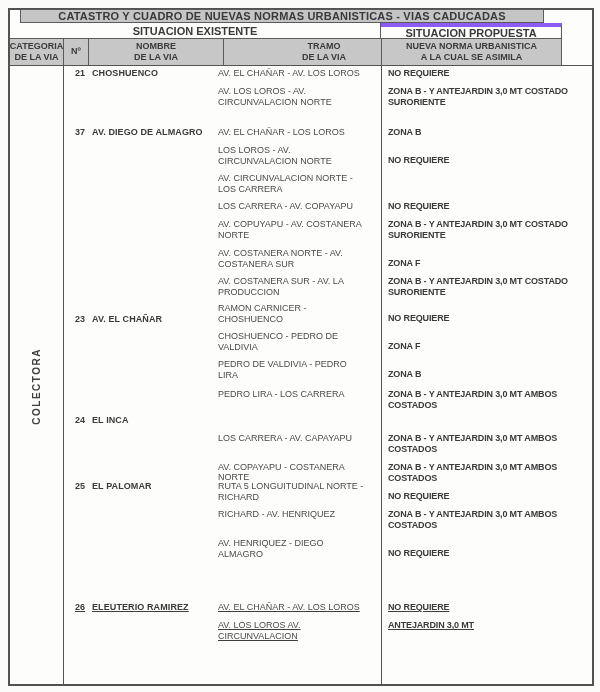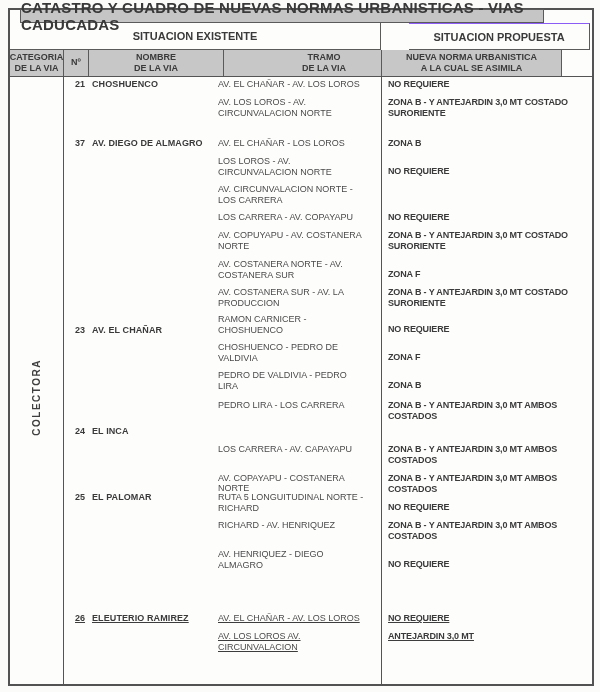"CATASTRO Y CUADRO DE NUEVAS" .title-cell { font-size: 15px -> 11px }
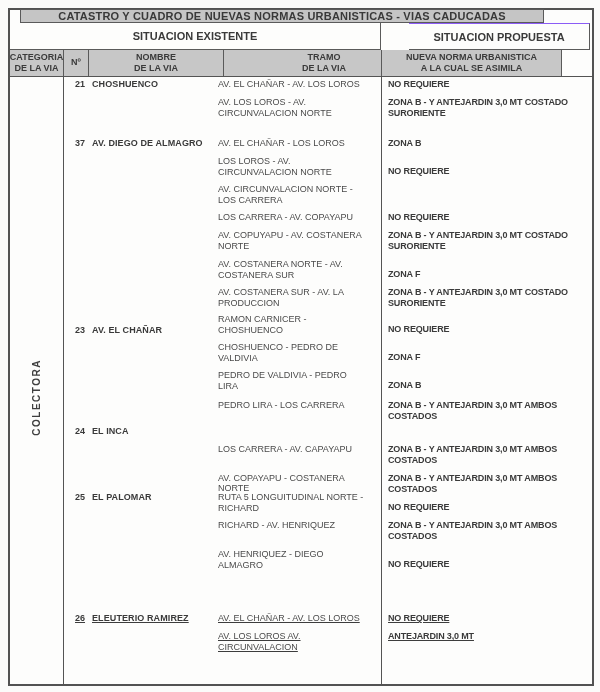"SITUACION EXISTENTE" .situ-row { gap: 28px -> none; height: 27px -> 16px }
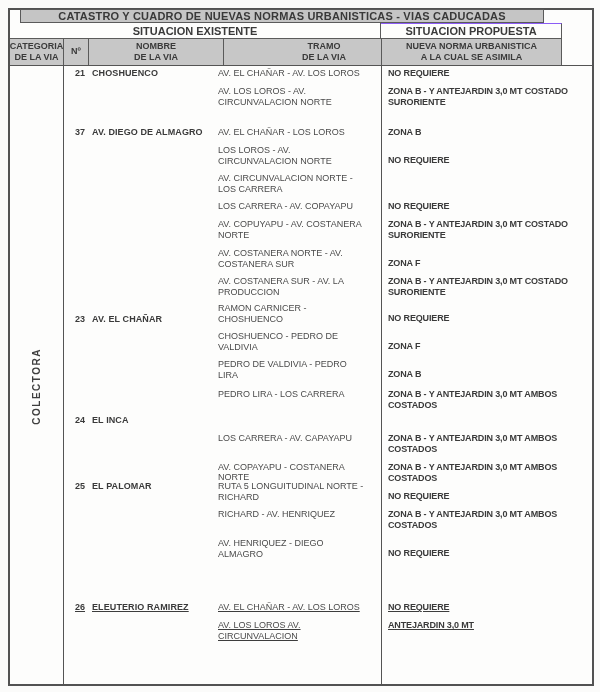"SITUACION PROPUESTA" .situ-prop { border-top: 1px solid #8b5cf6 -> 4px solid #8b5cf6 }
